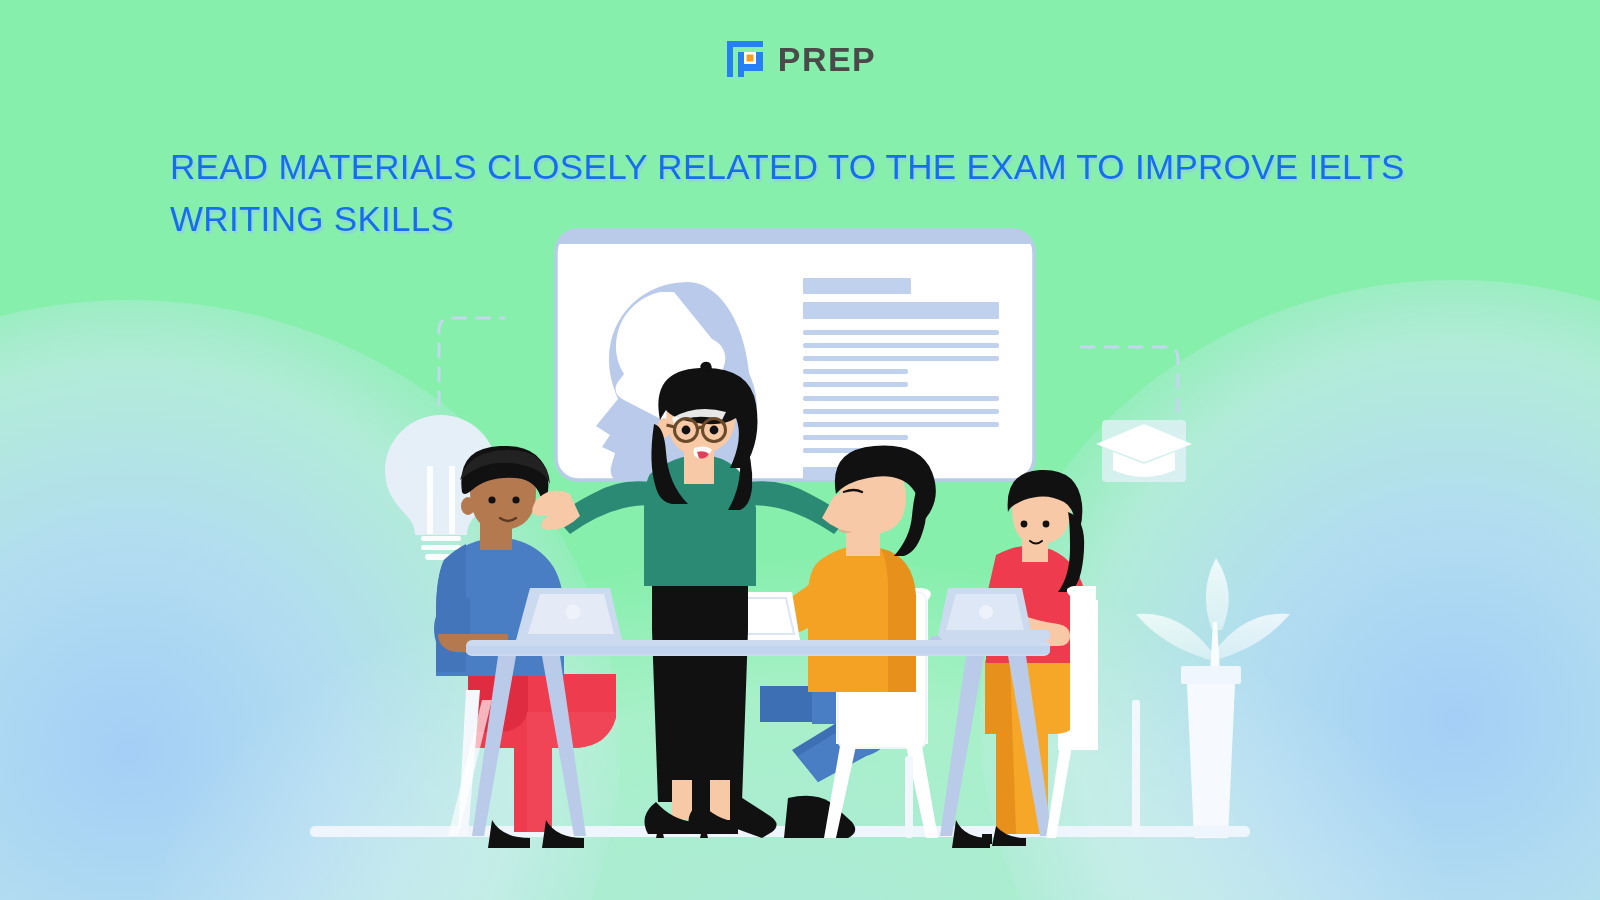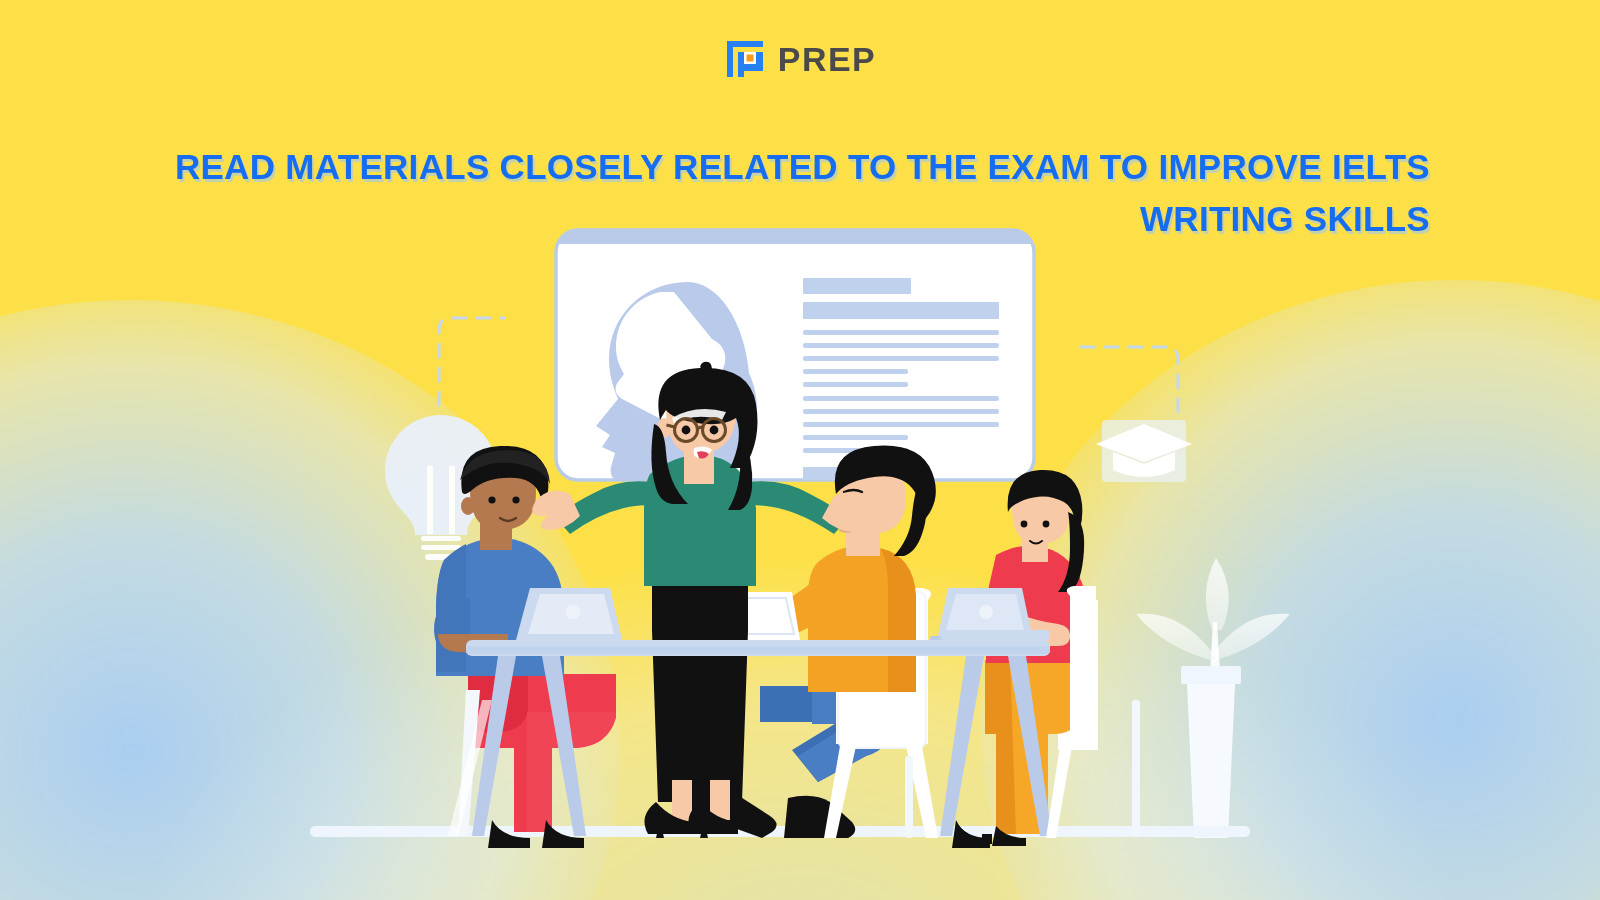"PREP" #stage { background: #fde047 -> #86efac }
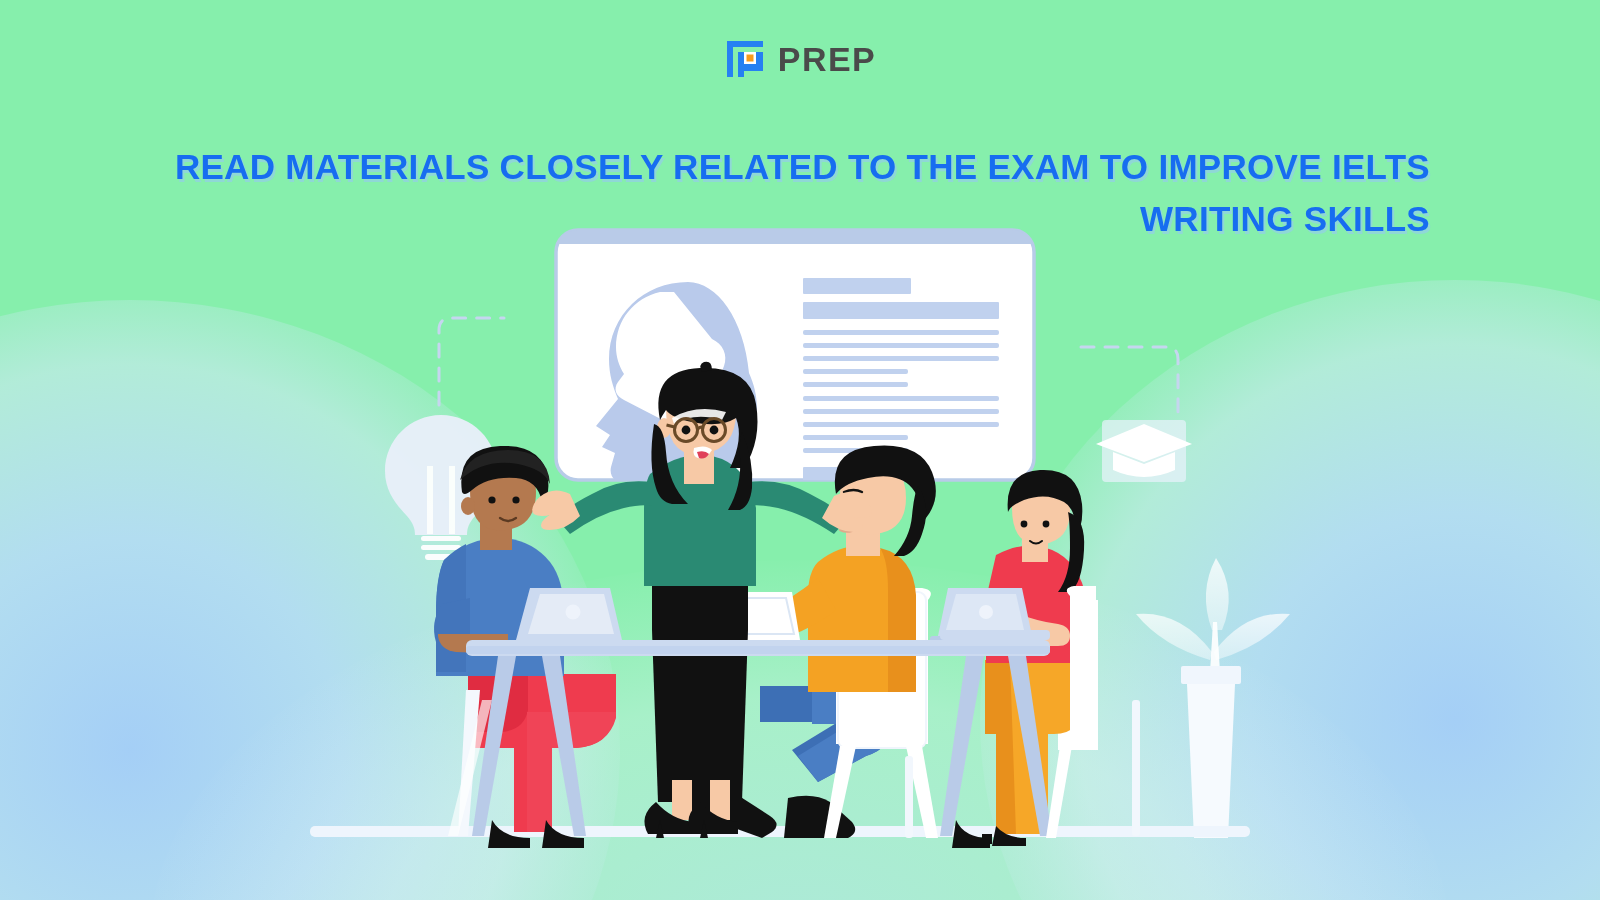"READ MATERIALS CLOSELY RELATED TO" .title { font-weight: 700 -> 400; text-align: right -> left }
